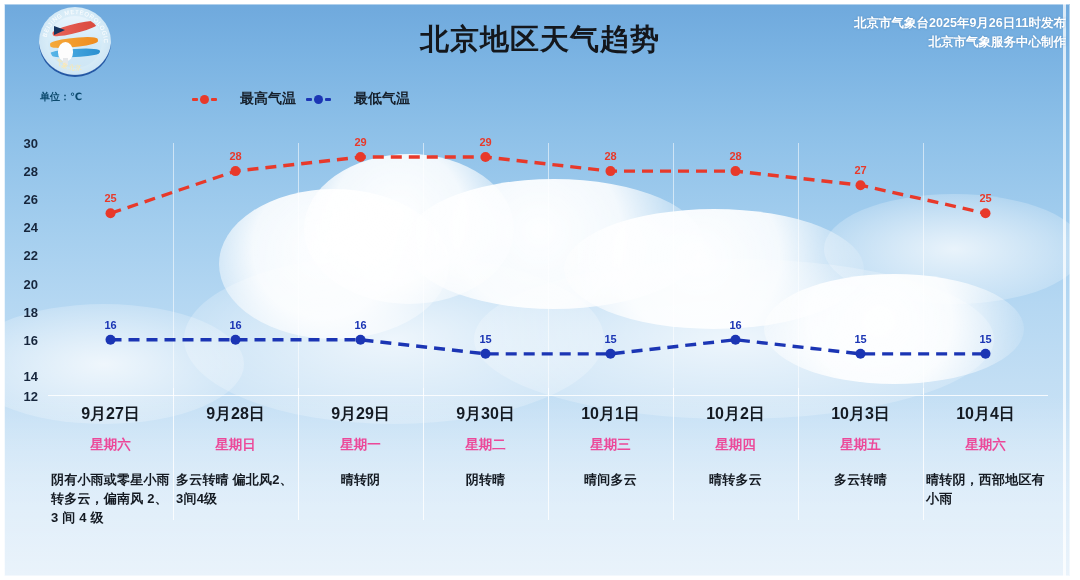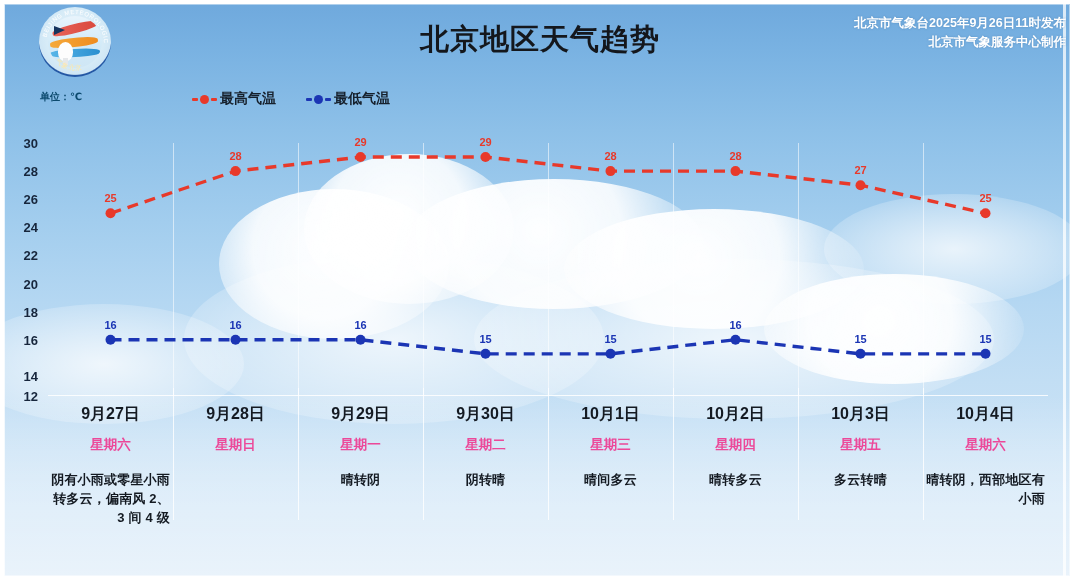"最高气温" .legend-item { gap: none -> 20px }
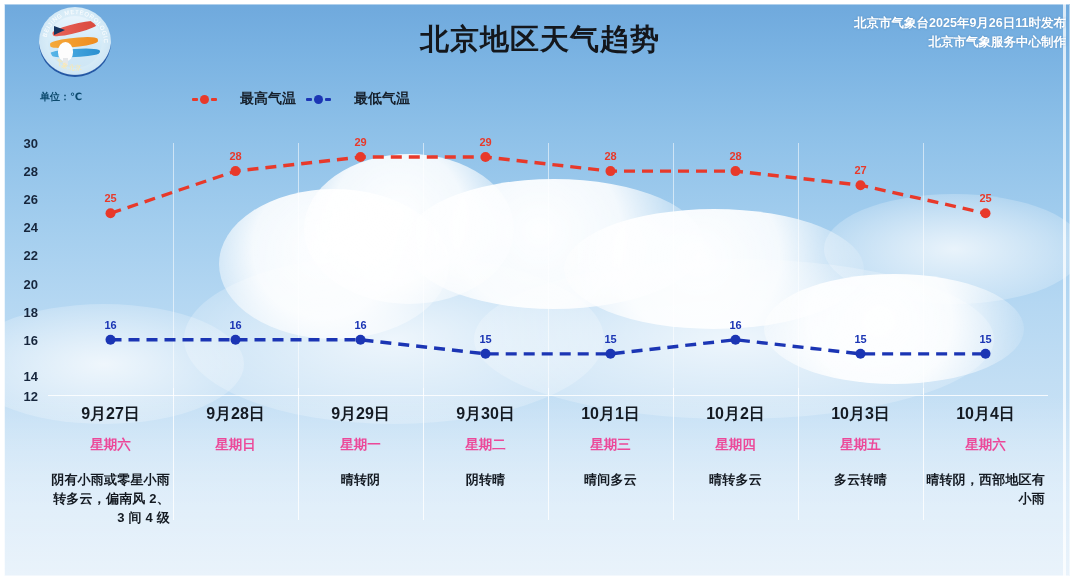"阴有小雨或零星小雨转多云，偏南风 2、3 间 4 级" .tdesc { text-align: right -> left }
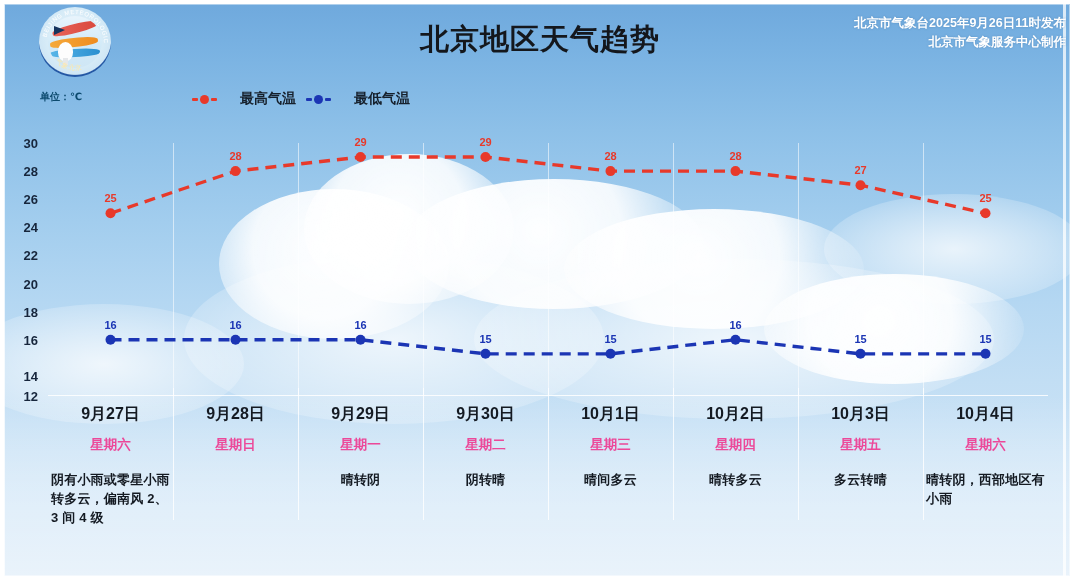"多云转晴 偏北风2、3间4级" div.tdesc { html: none -> <div>多云转晴 偏北风2、3间4级</div> }
